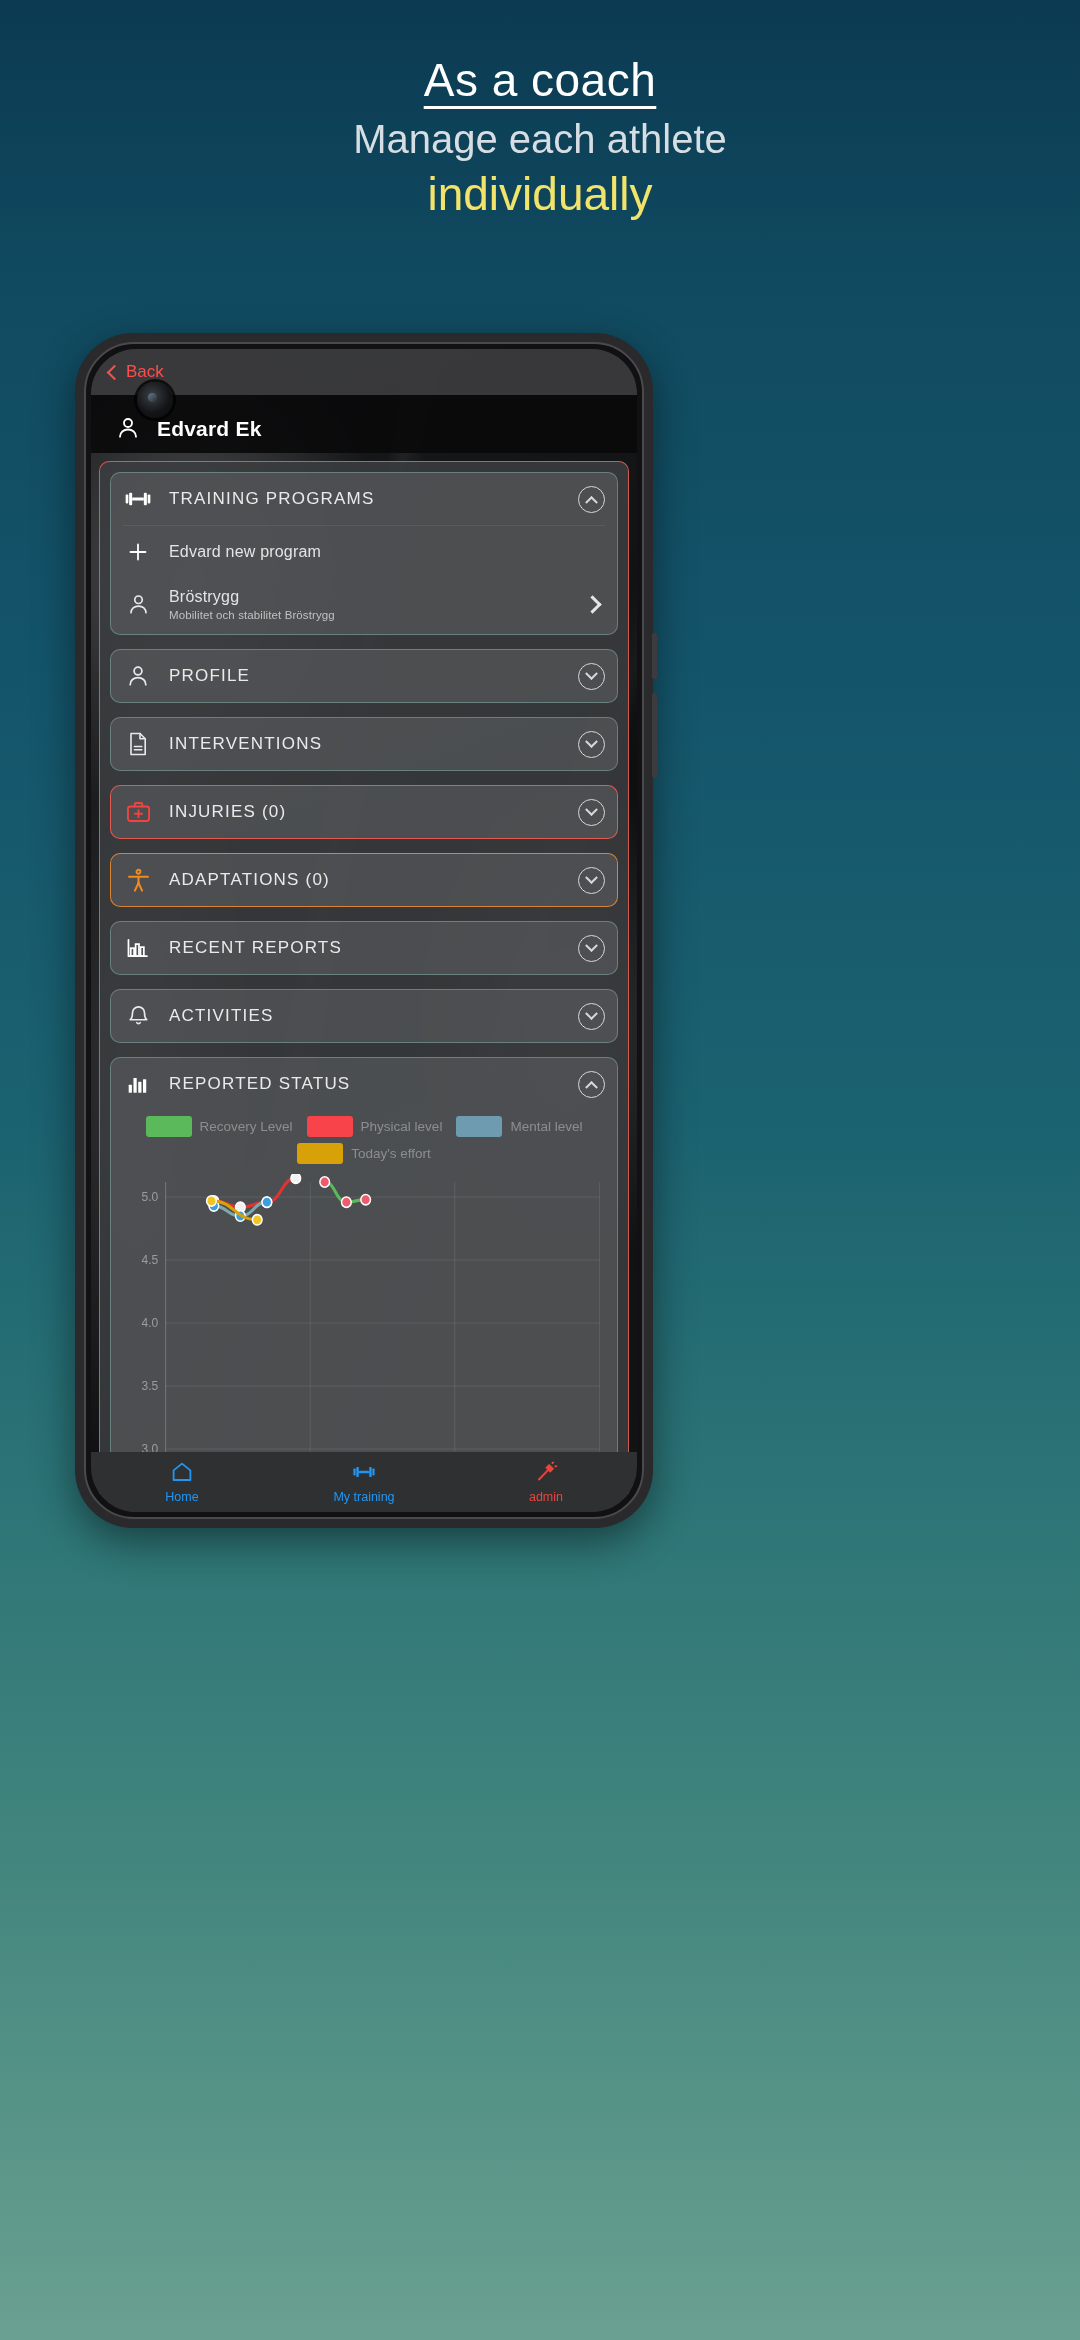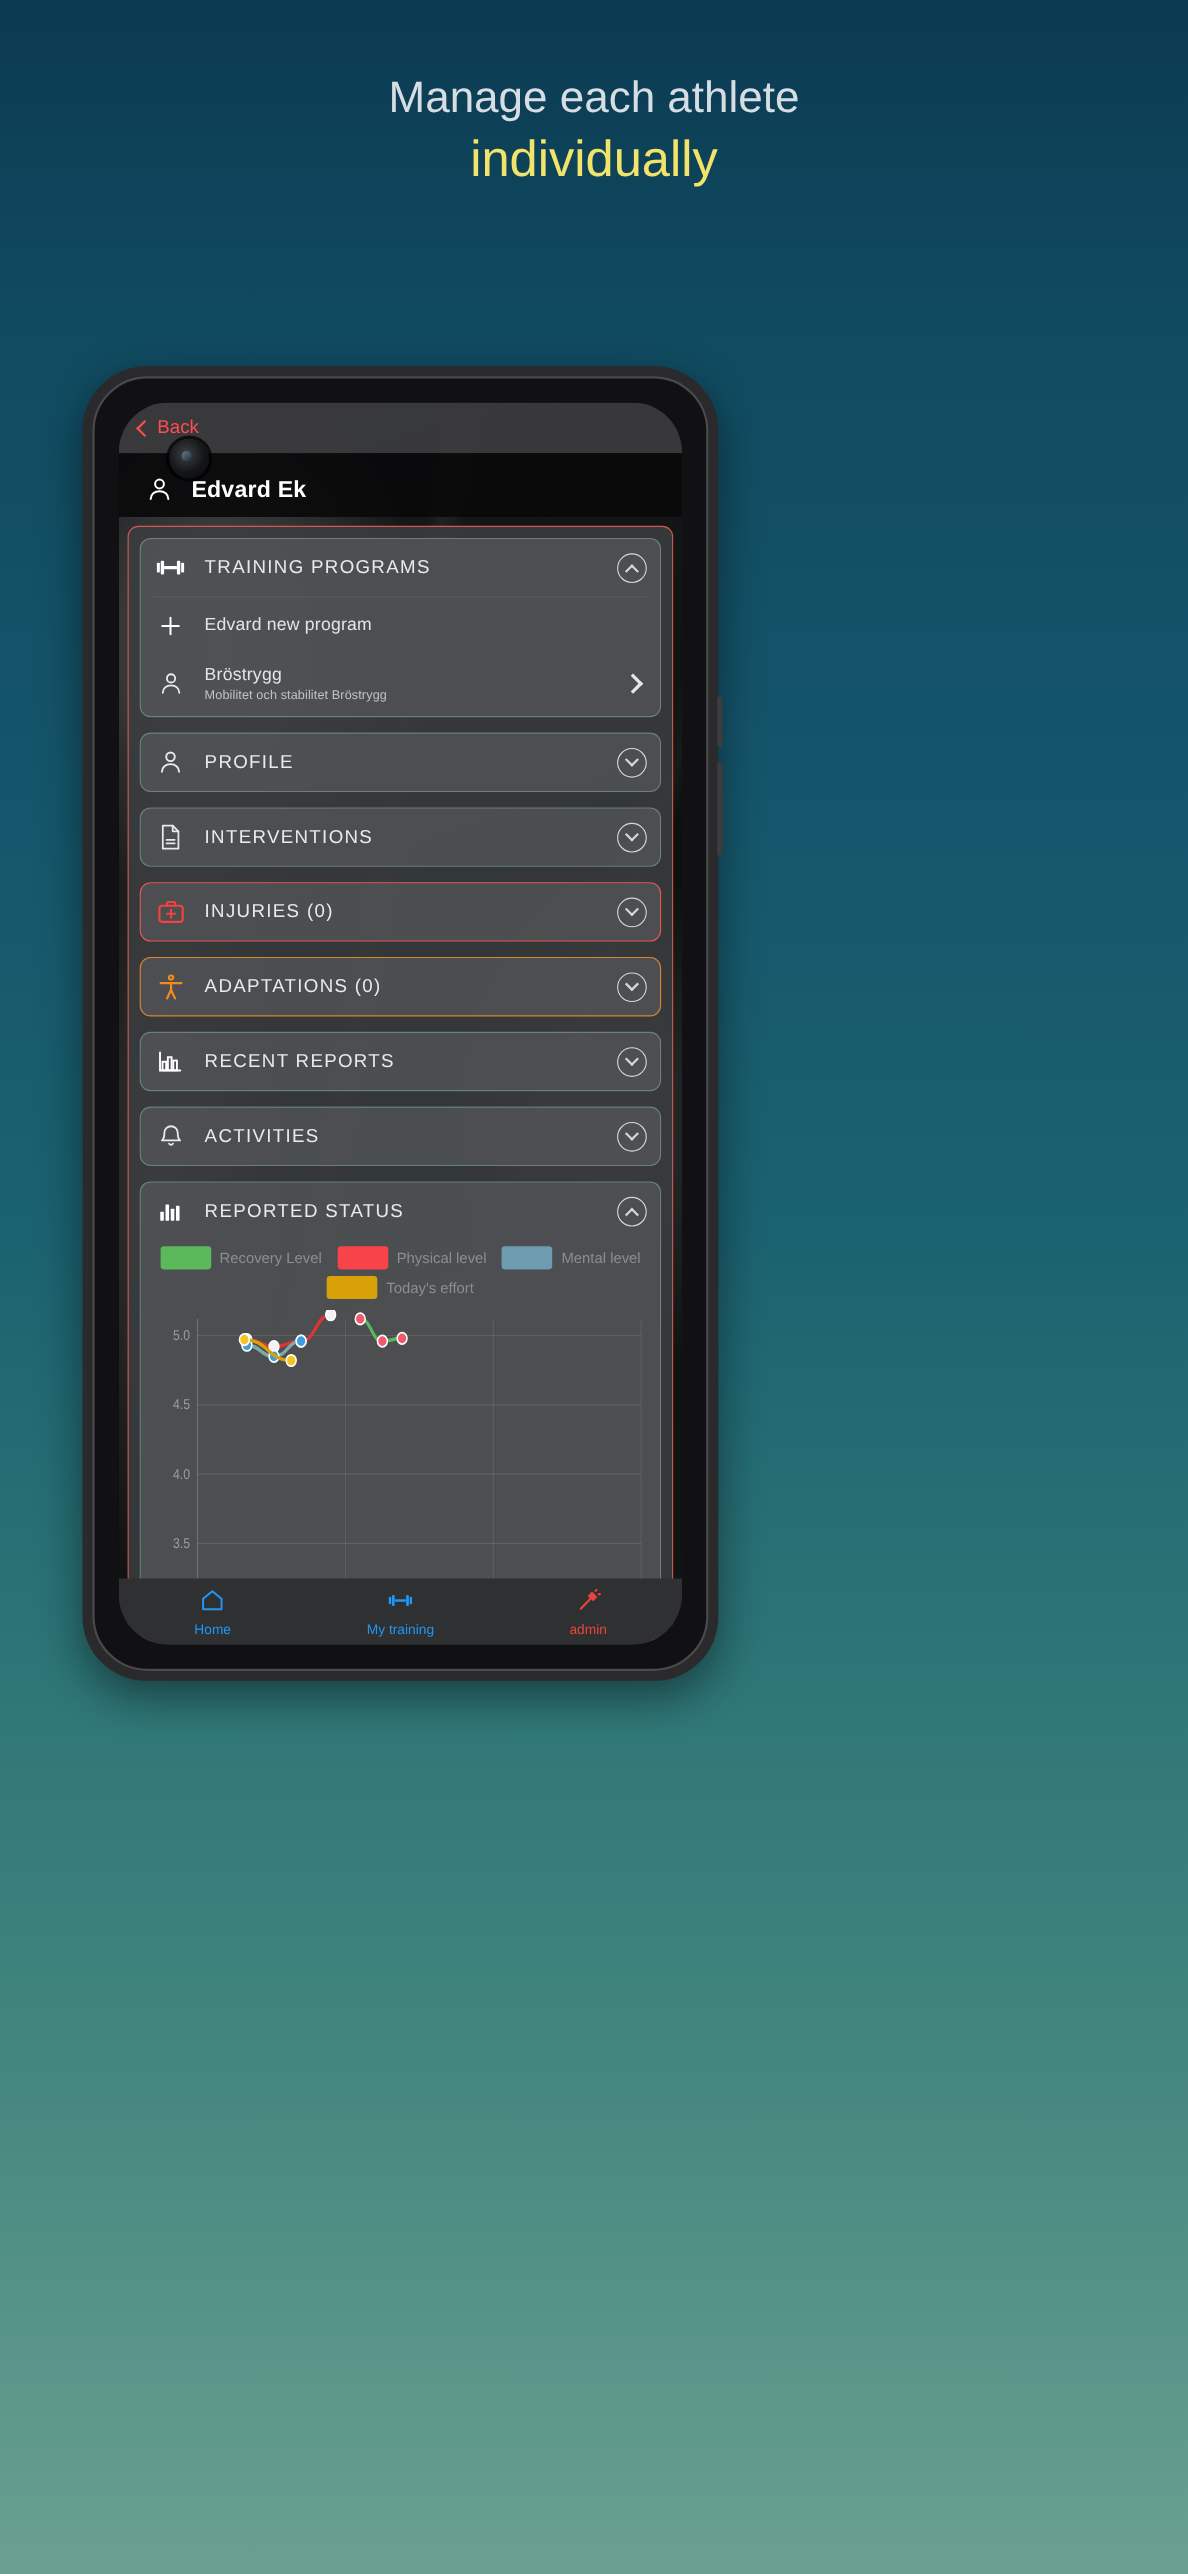"As a coach" div { html: none -> <div> <span>As a coach</span> </div> }
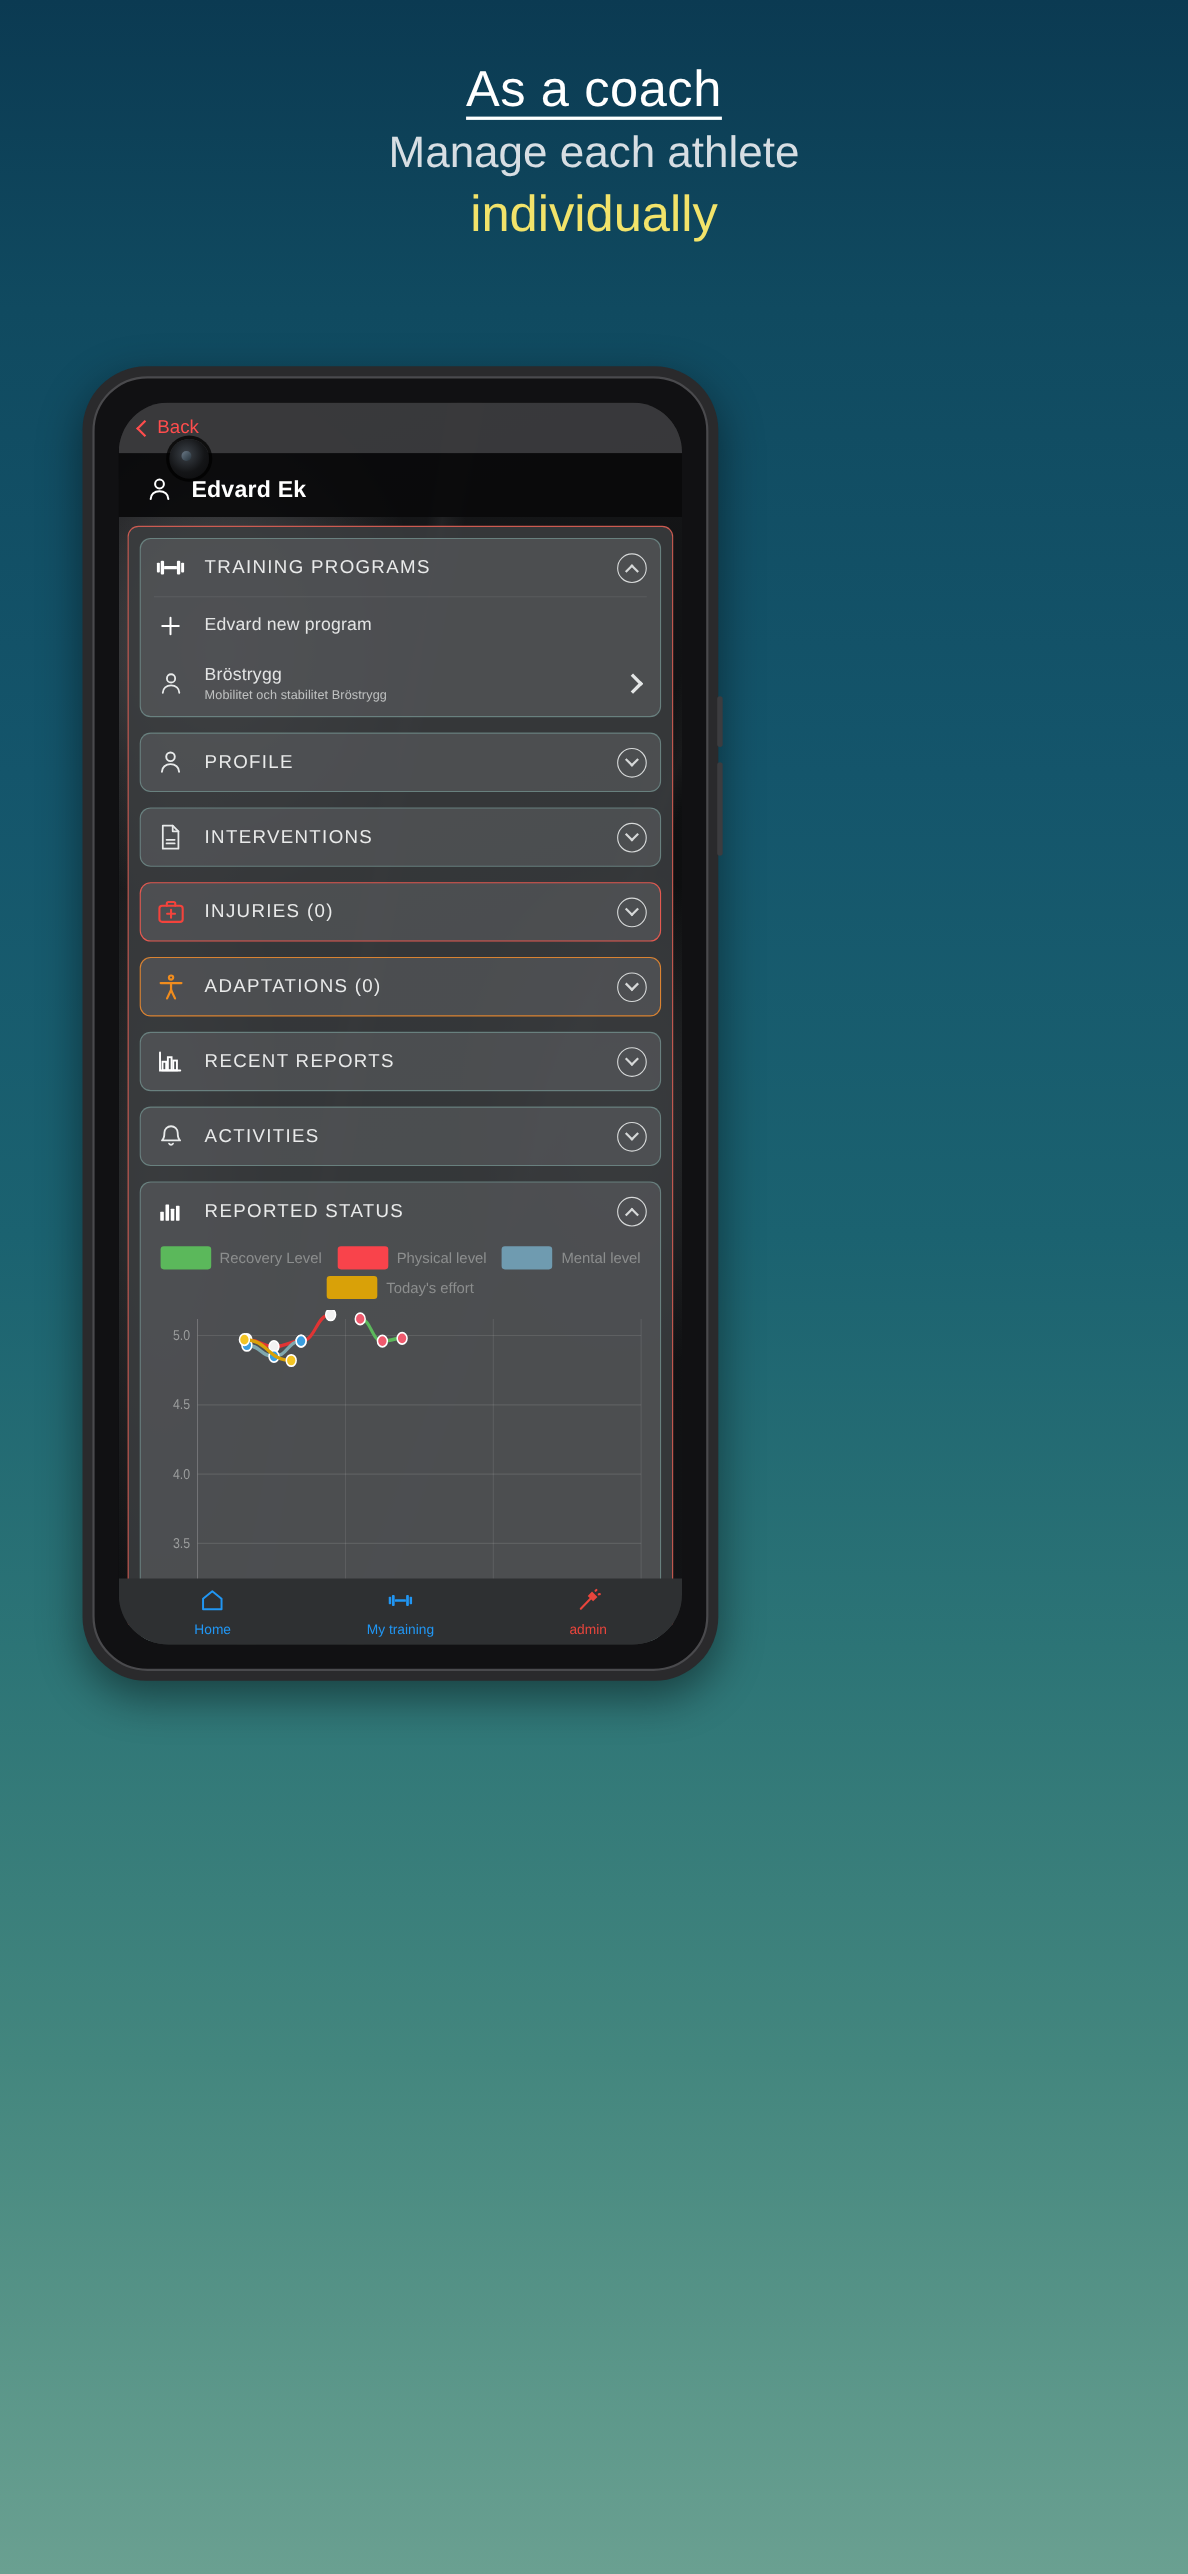"Back" .phone-inner { padding: 22px -> 5px }
